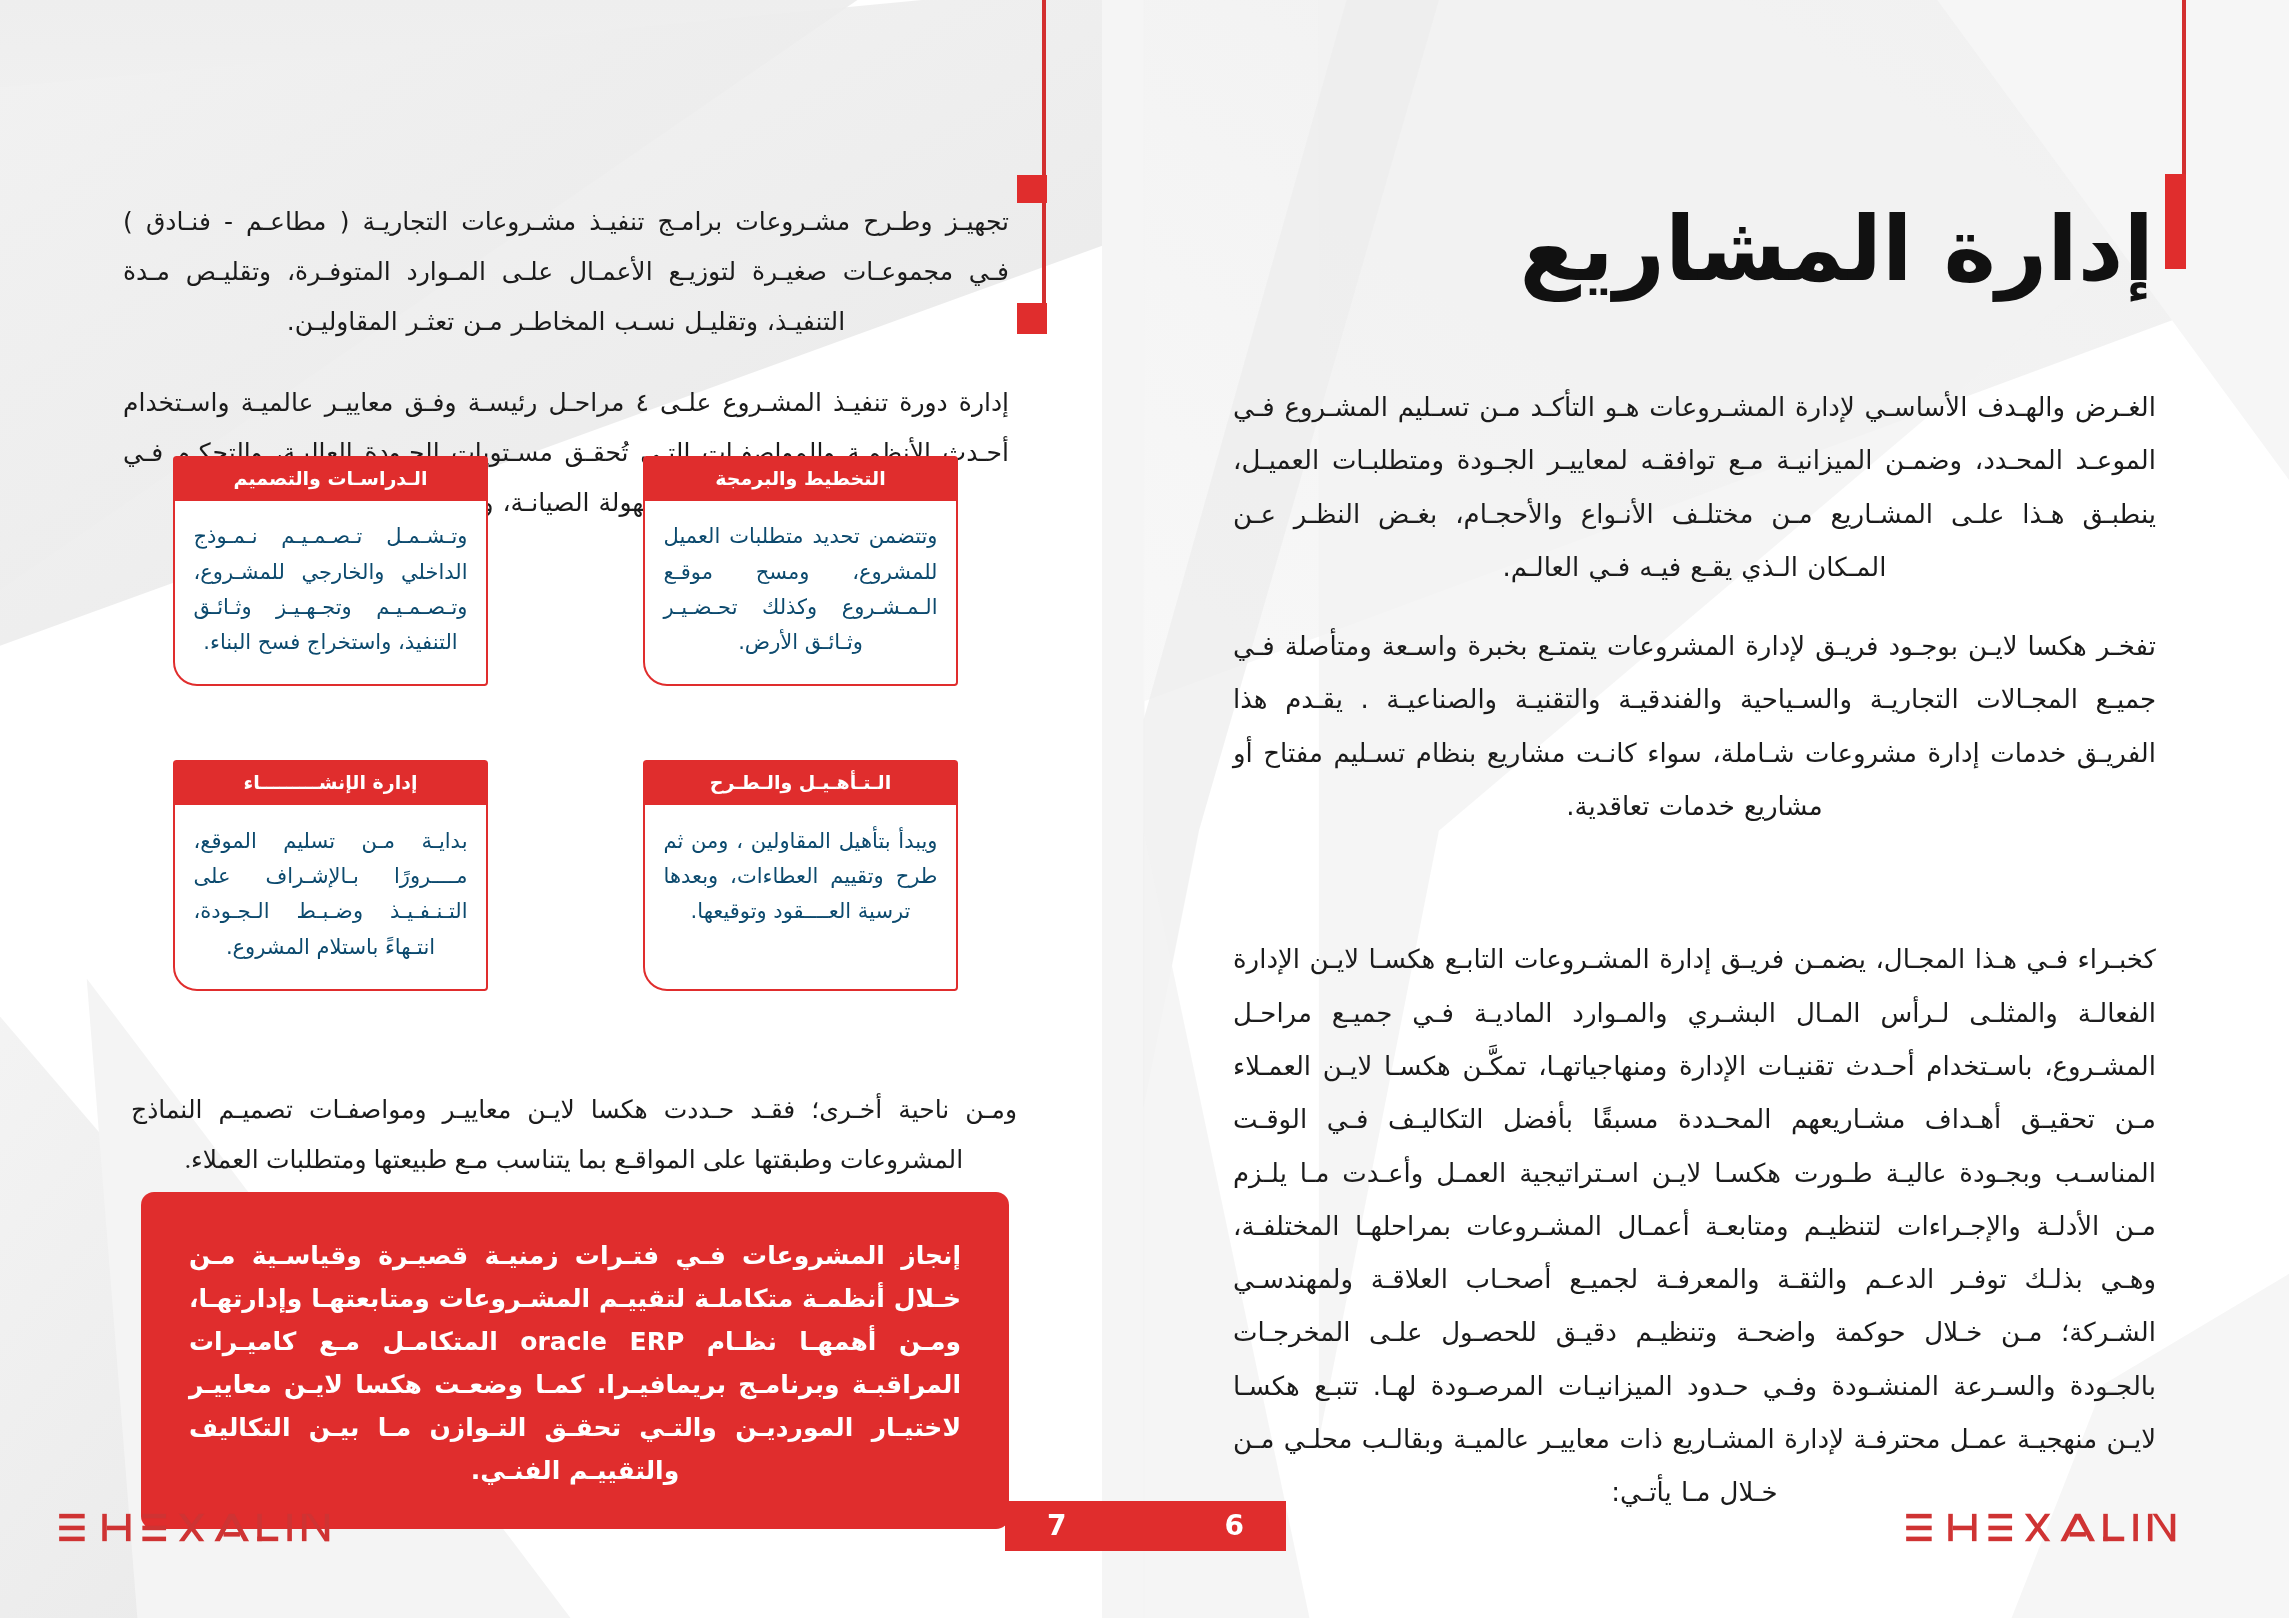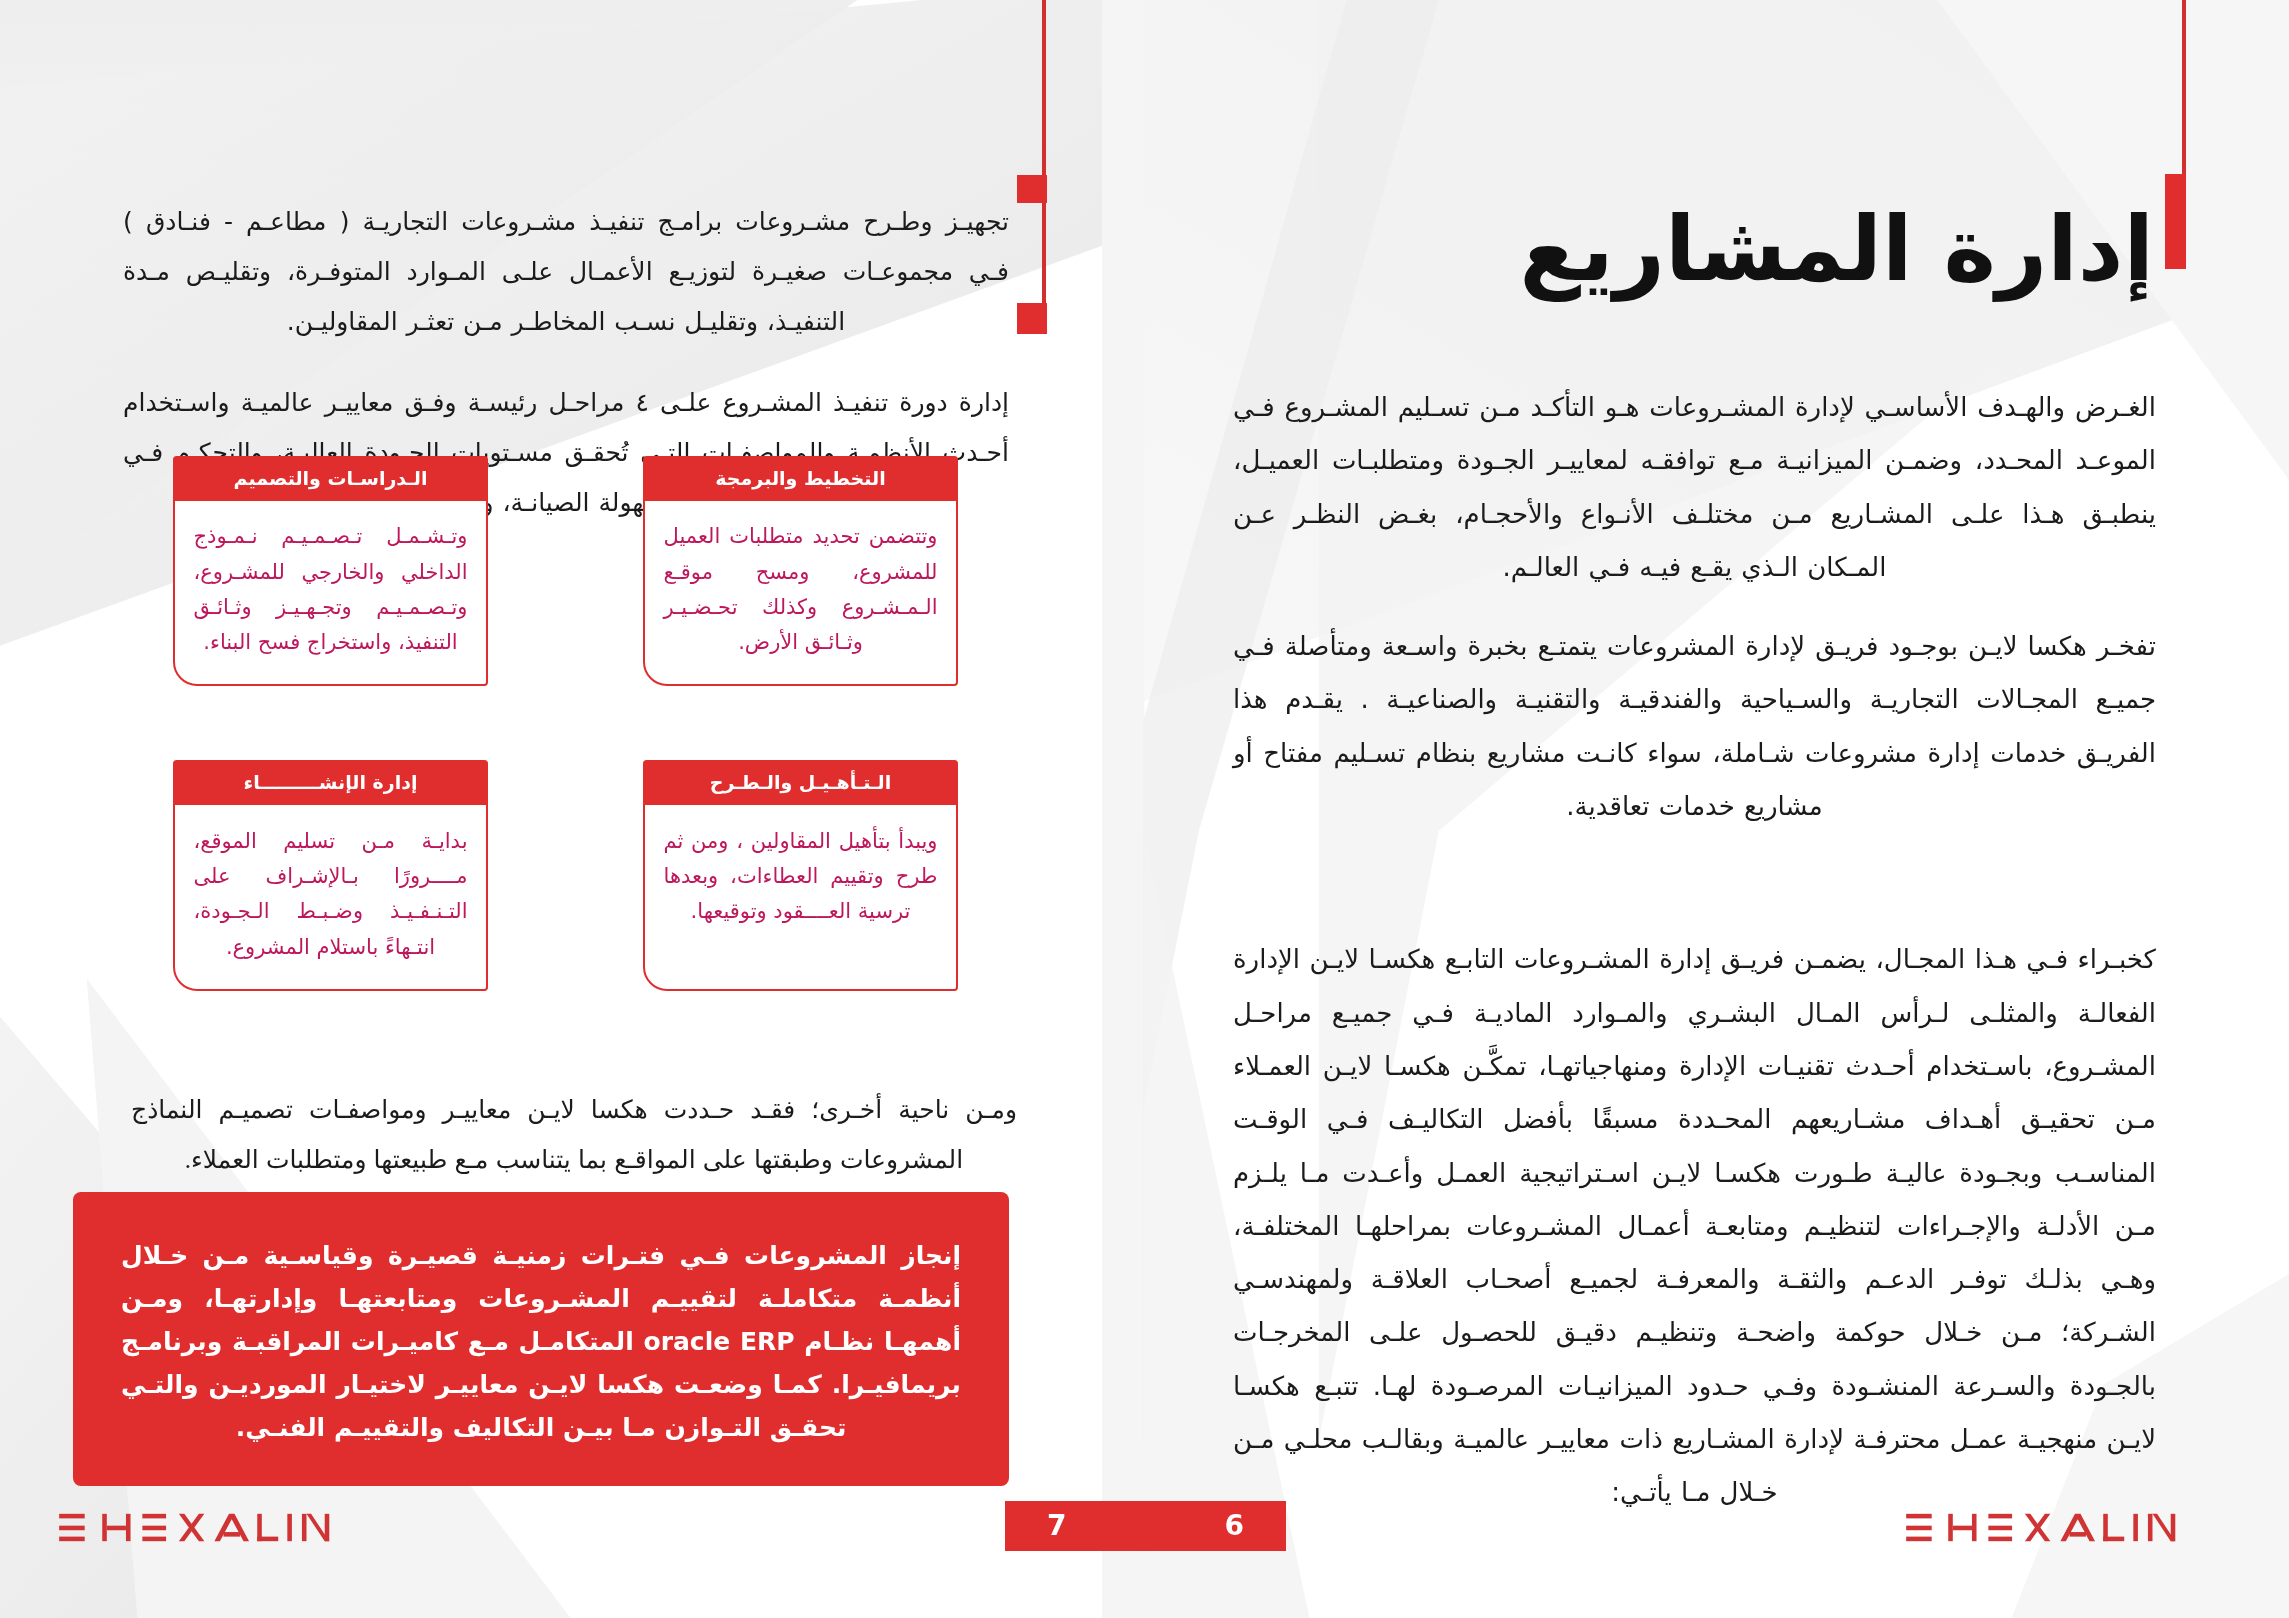"وتـشـمـل تـصـمـيـم نـمـوذج الداخلي" .phase-body { color: #be185d -> #0c4a6e }
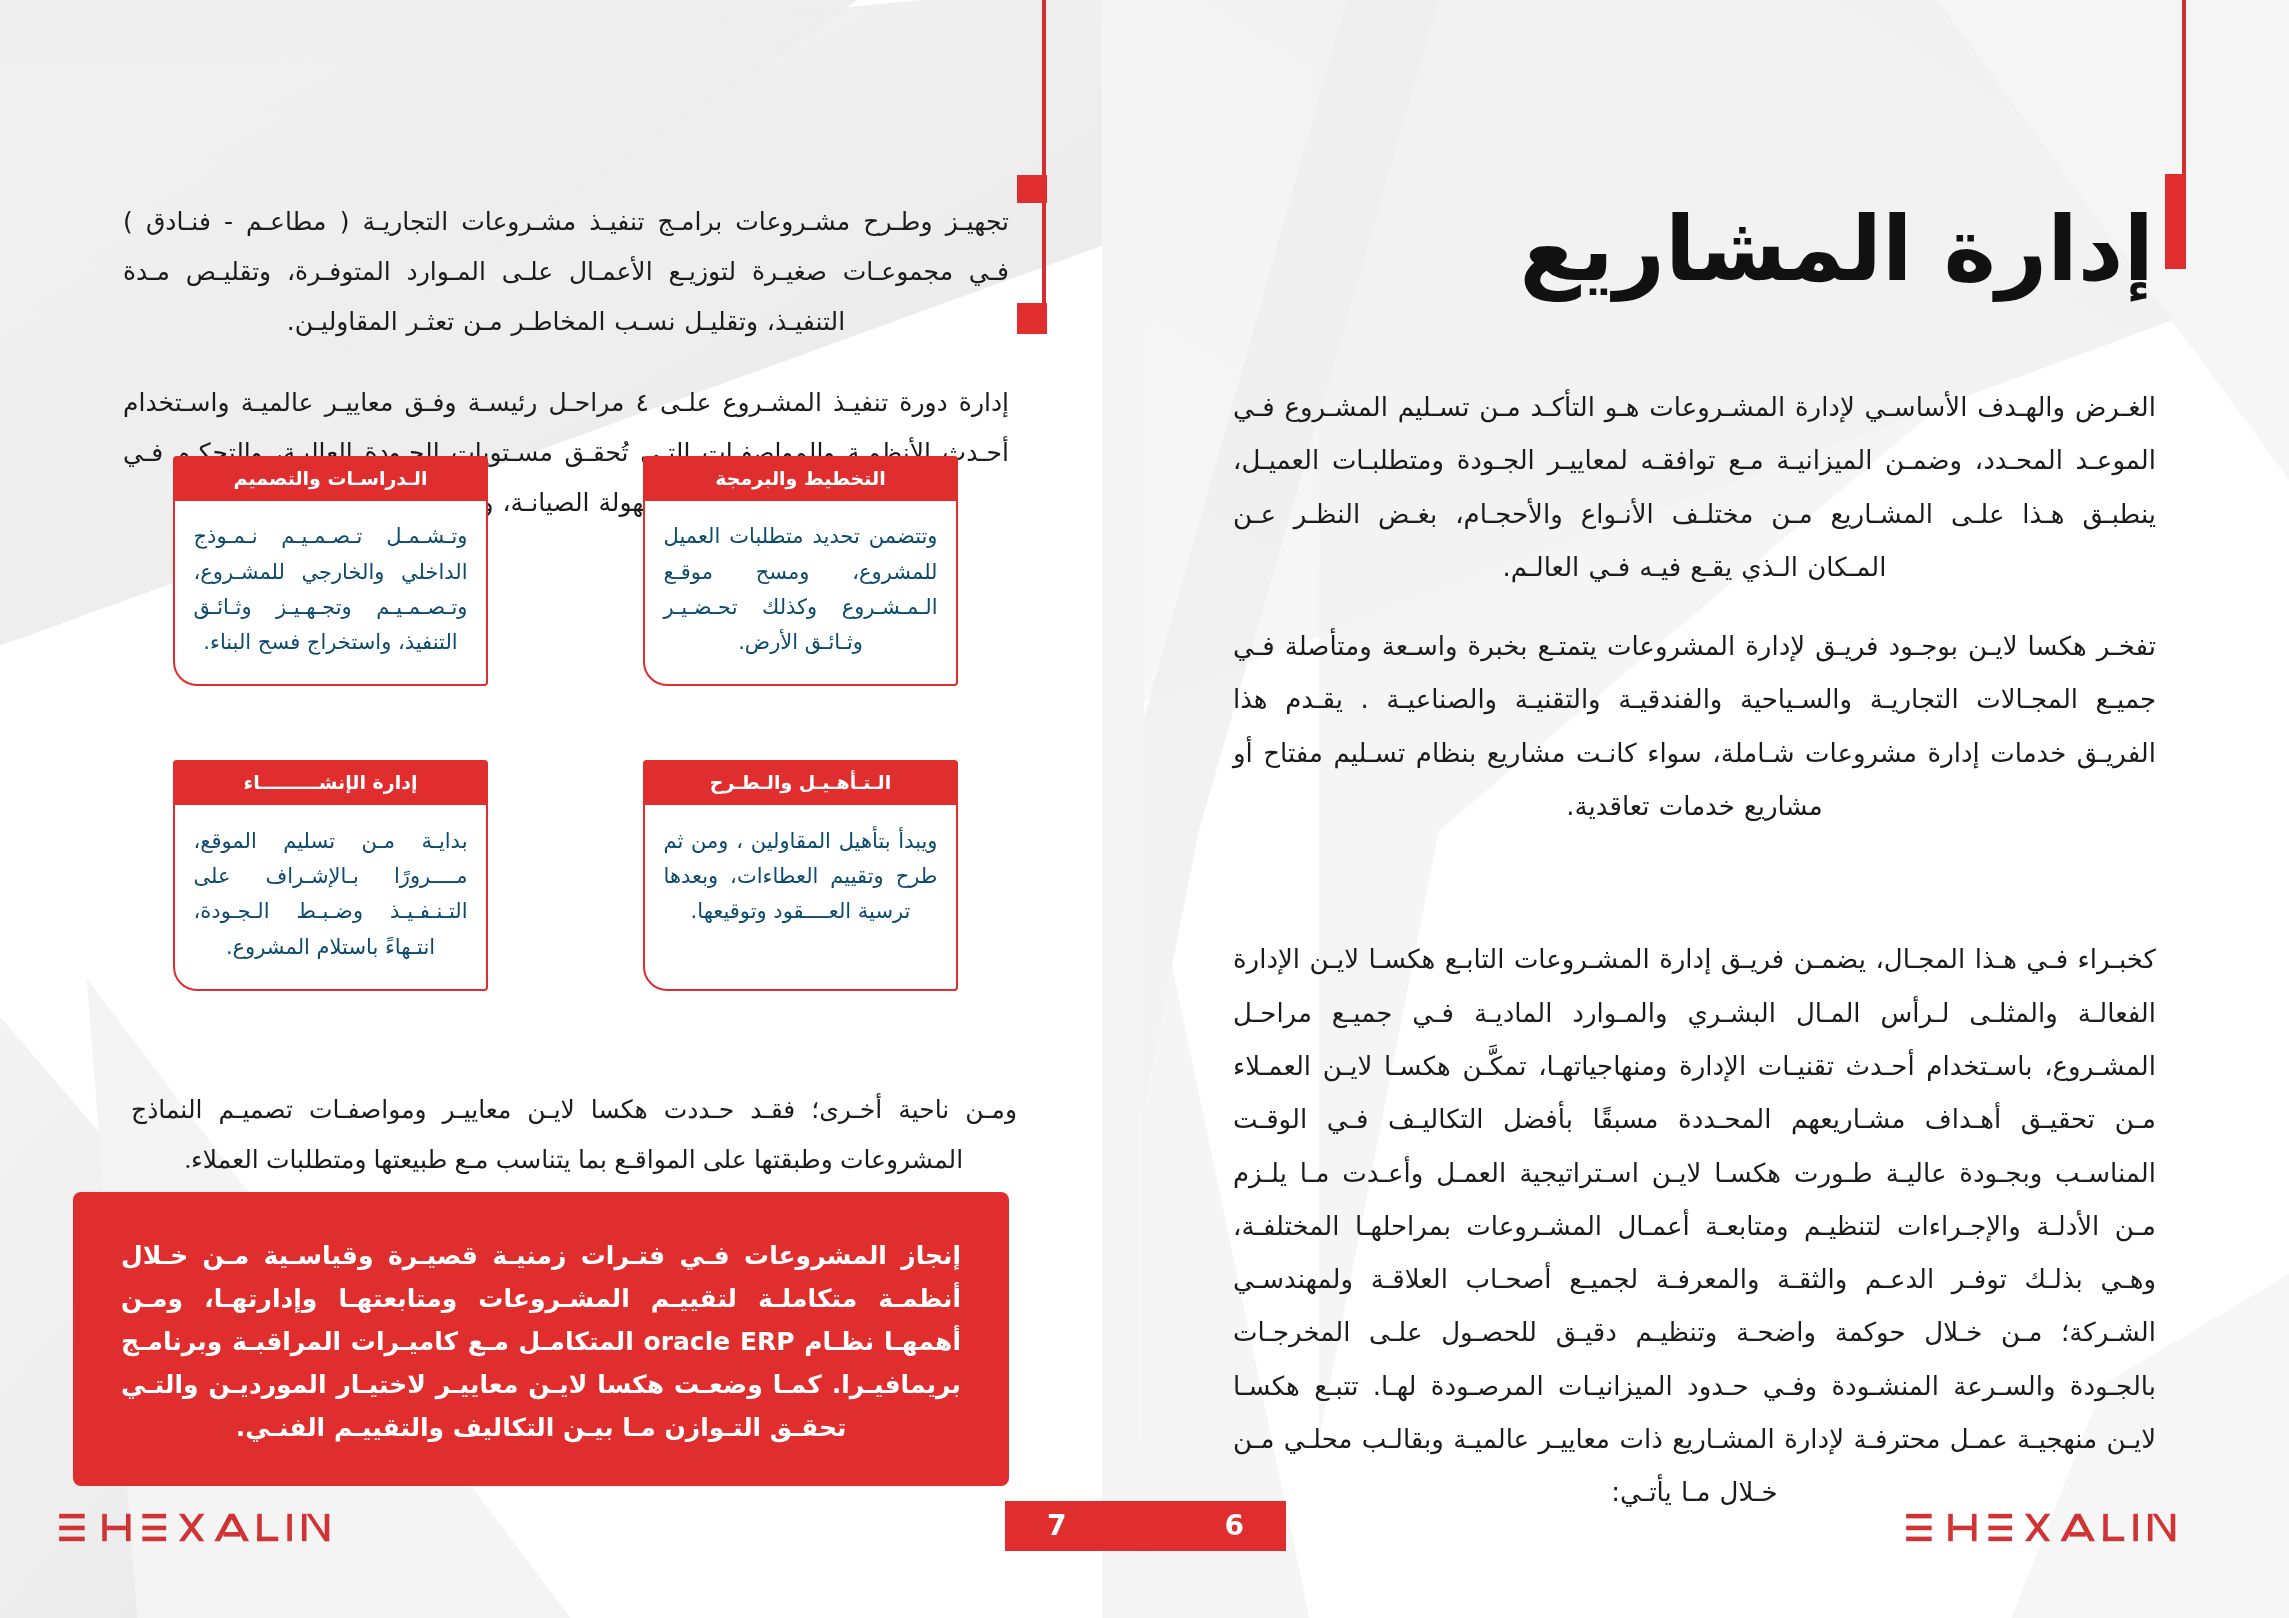"إنجاز المشروعات فـي فتـرات زمنيـة" .callout { border-radius: 8px -> 13px; width: 936px -> 868px }
